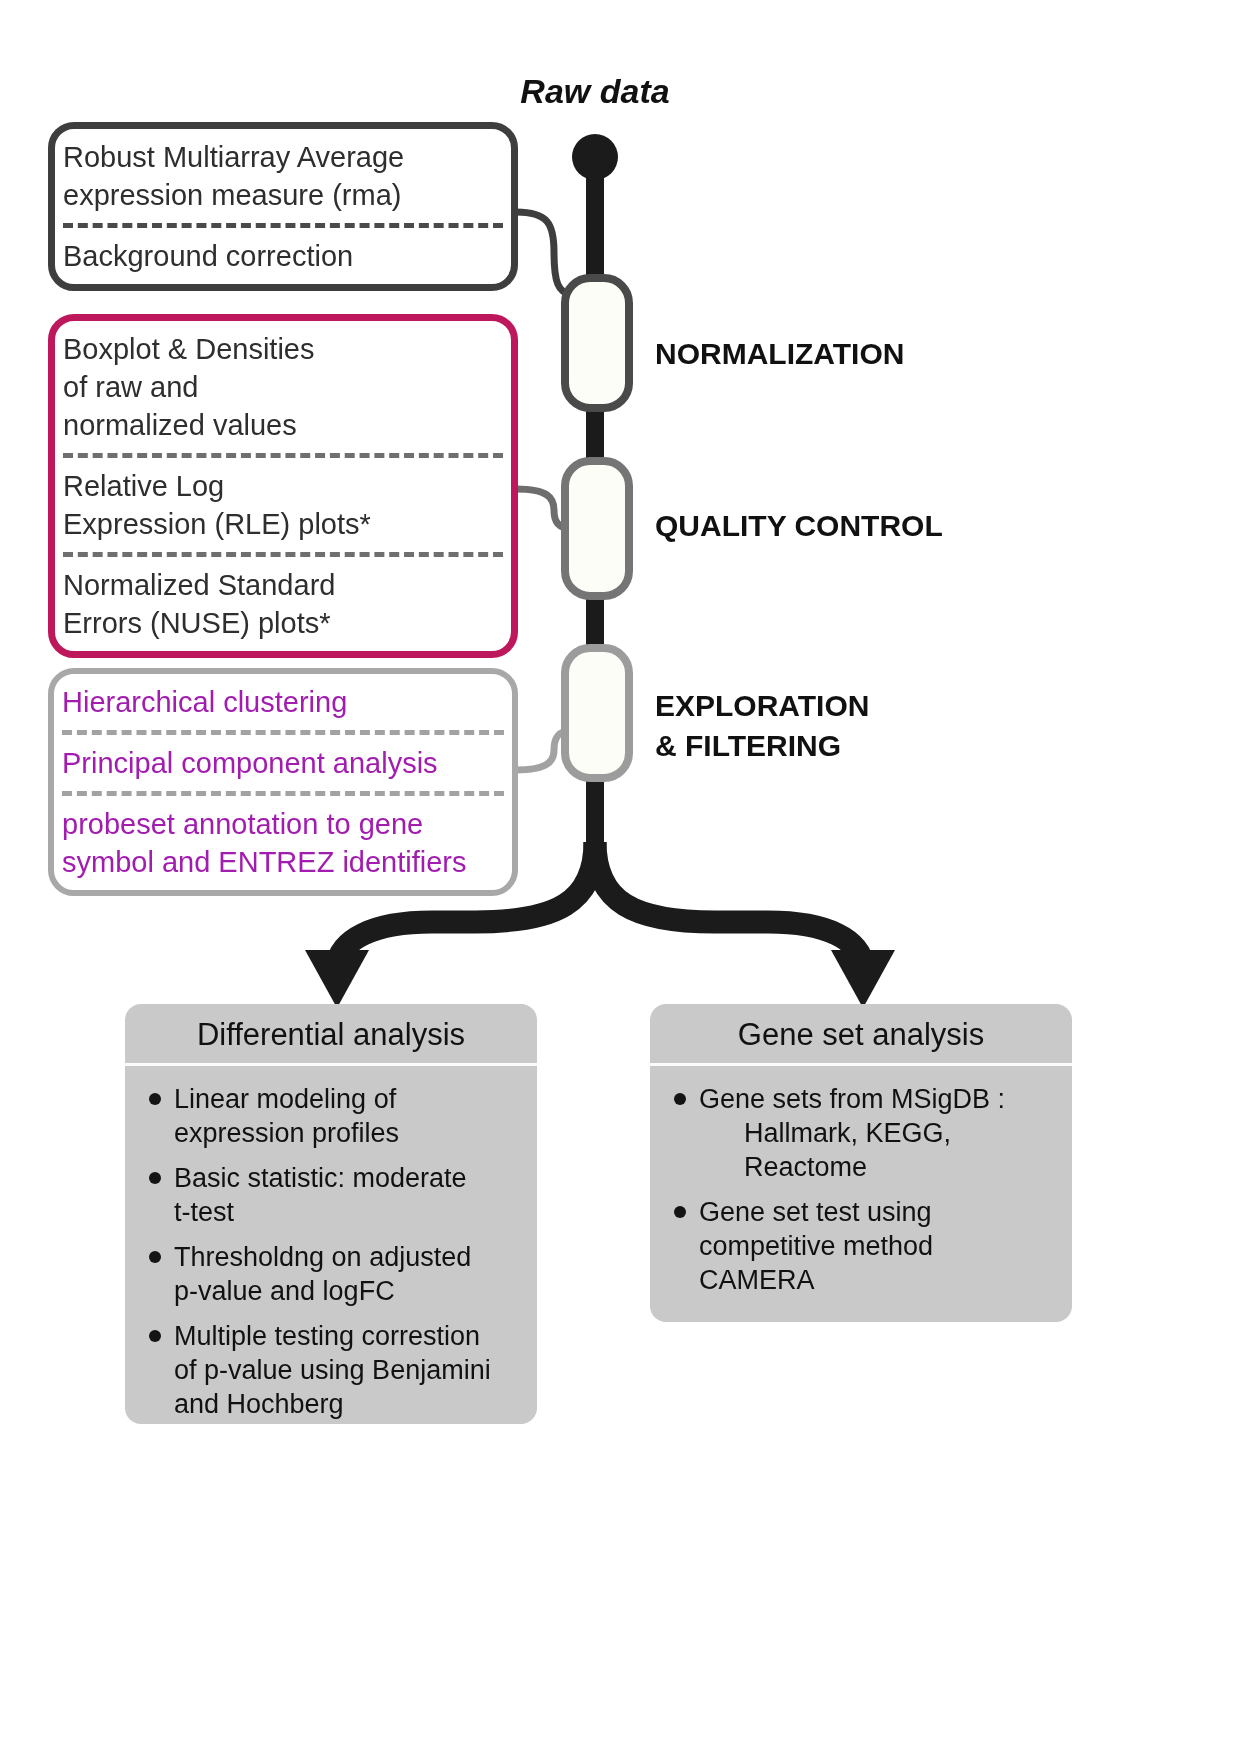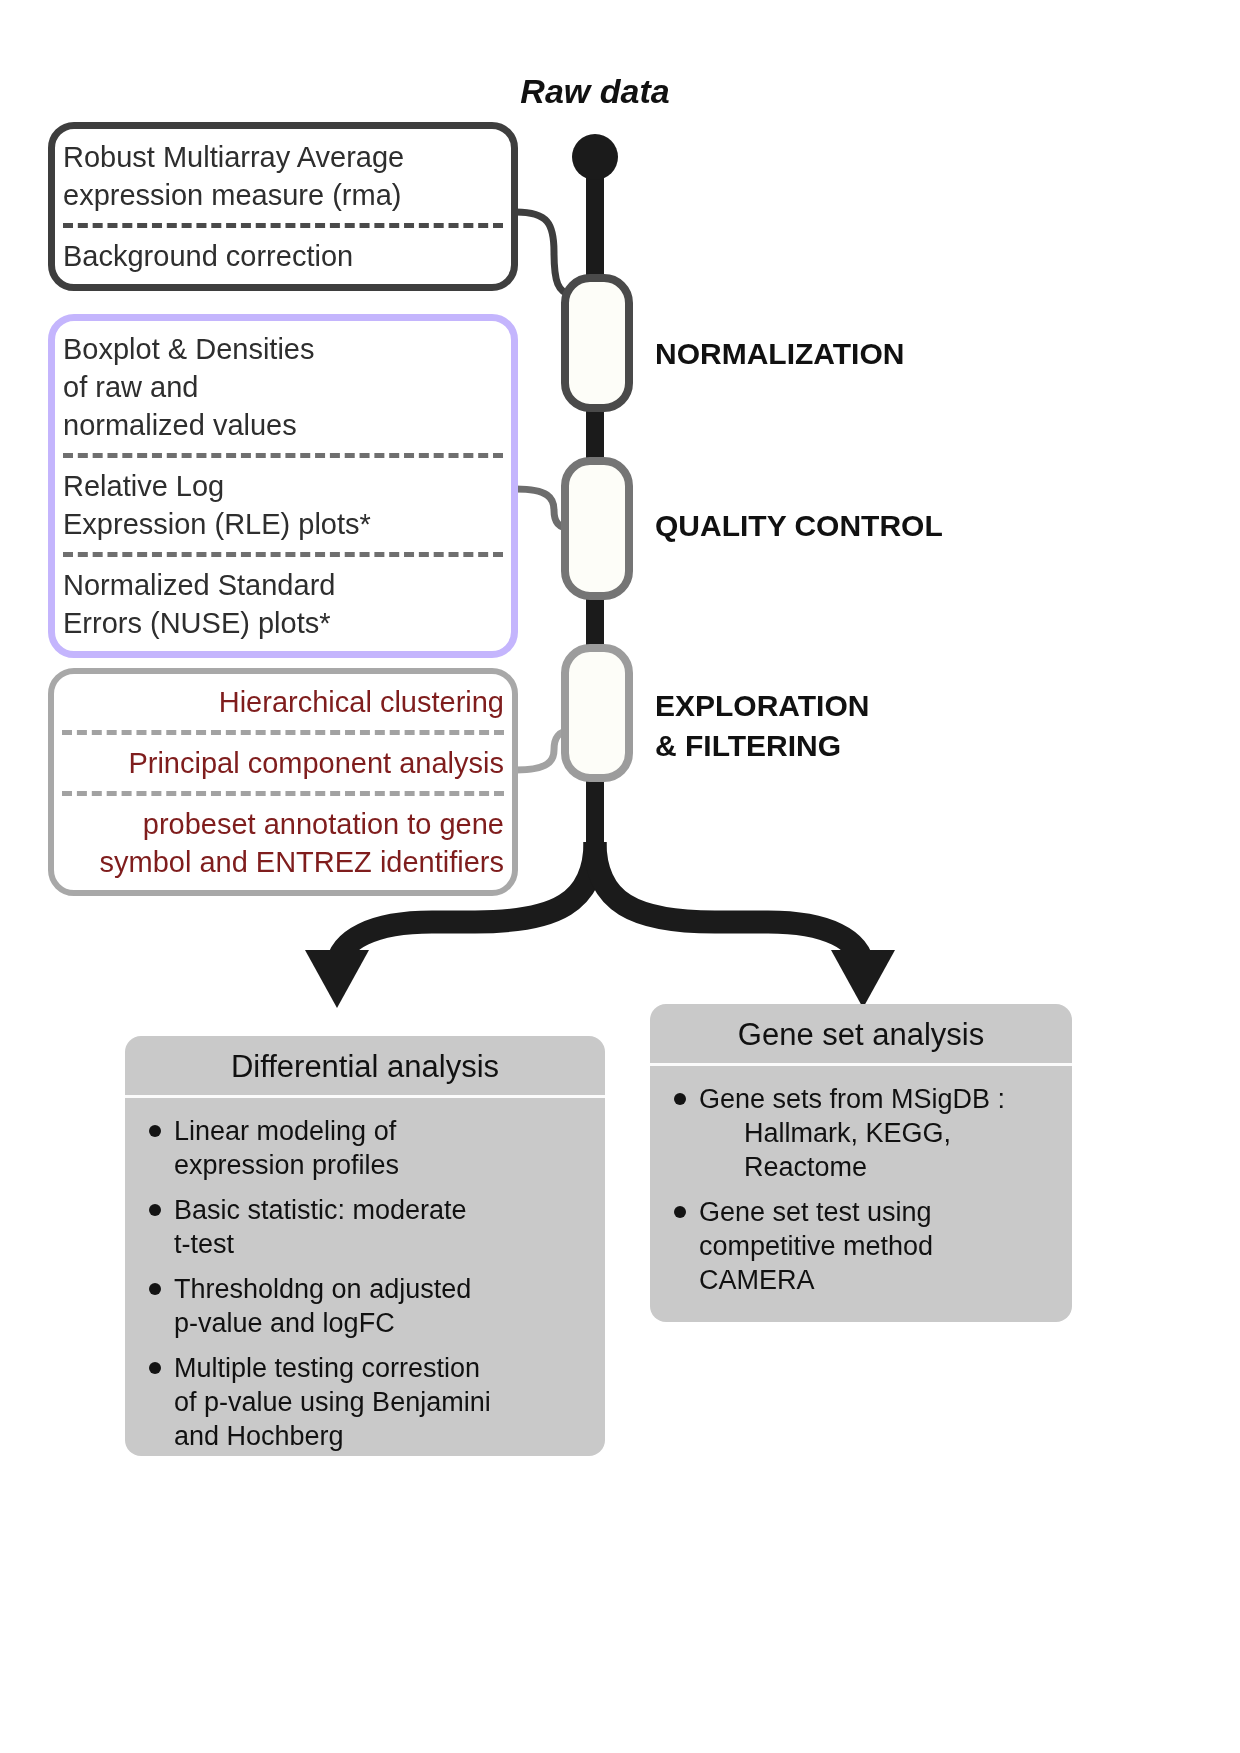"Boxplot & Densities" .pb-2 { border: 7px solid #c4b5fd -> 7px solid #be185d }
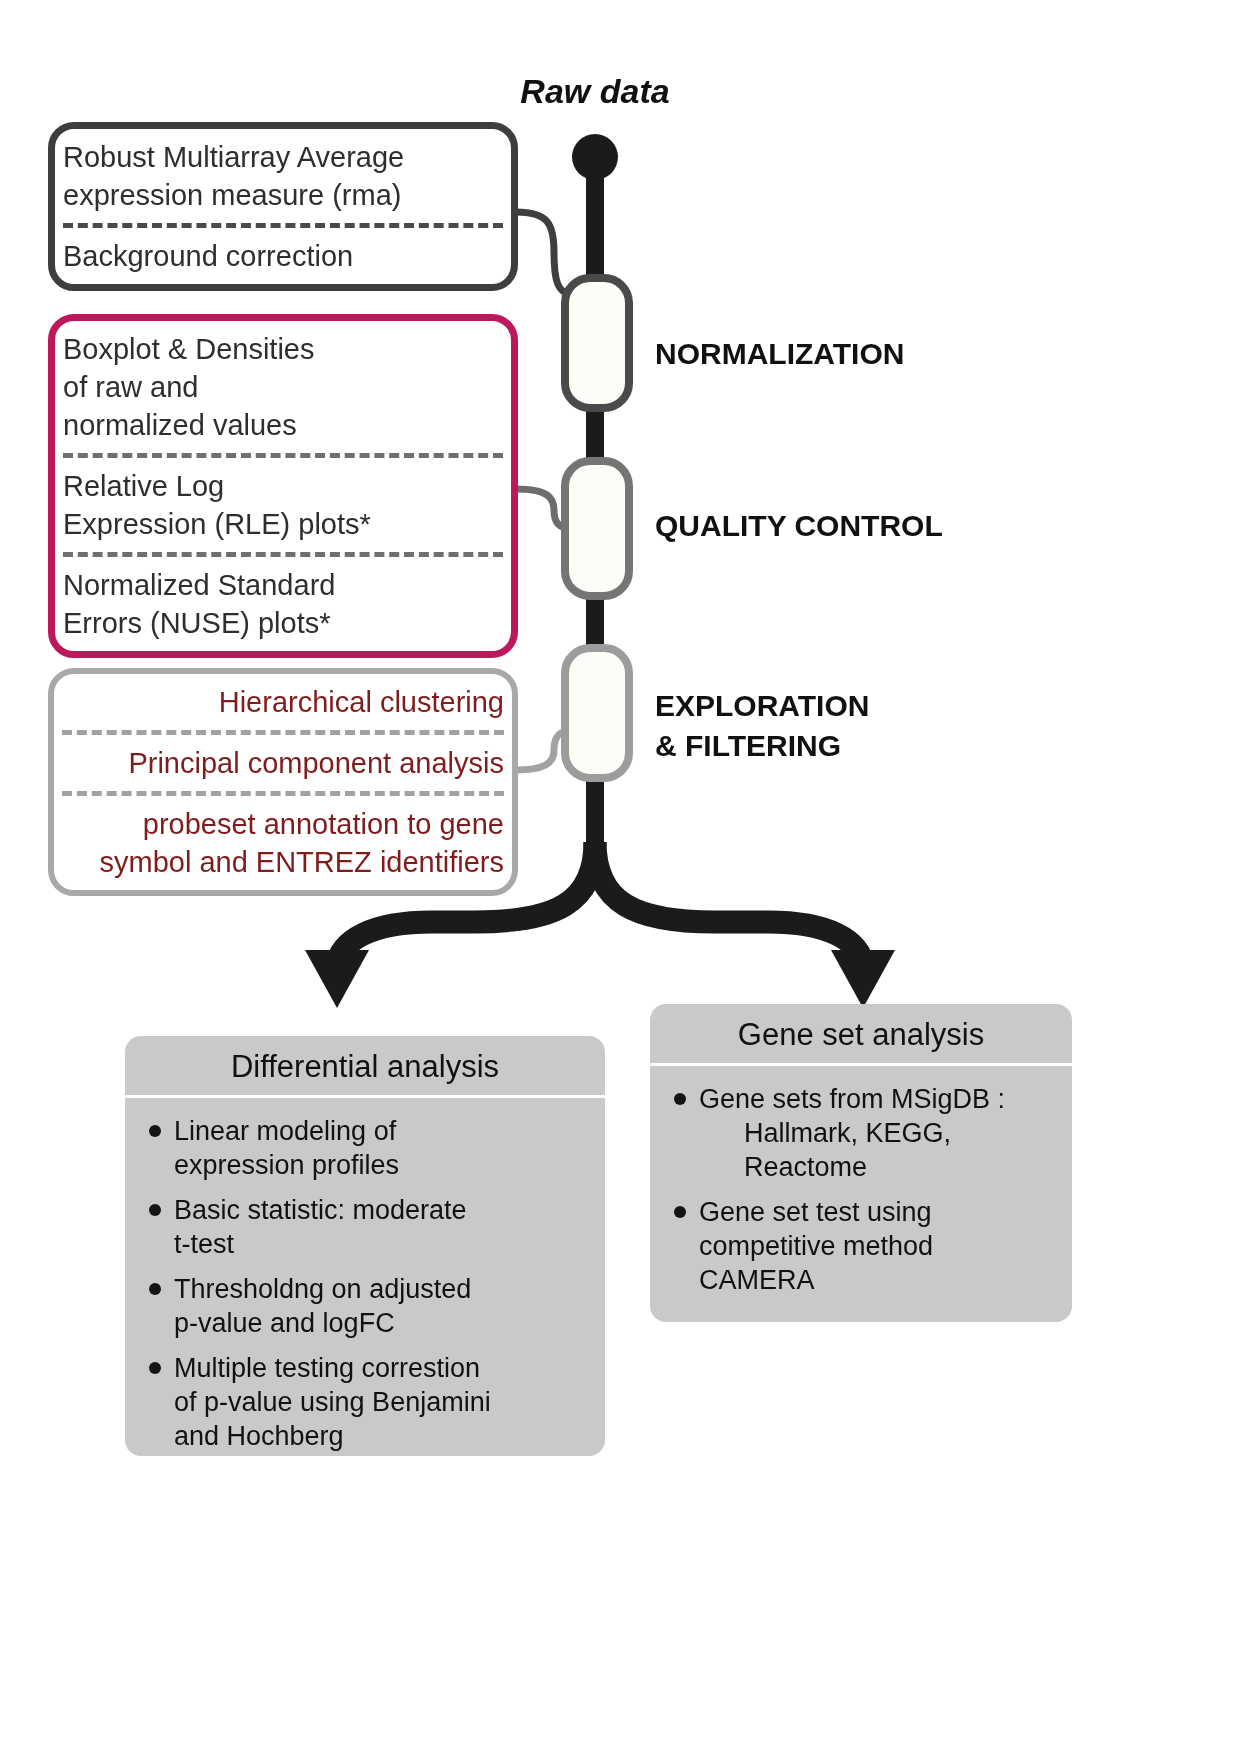"Hierarchical clustering" .pb-3 .pb-section { color: #7f1d1d -> #a21caf; text-align: right -> none }
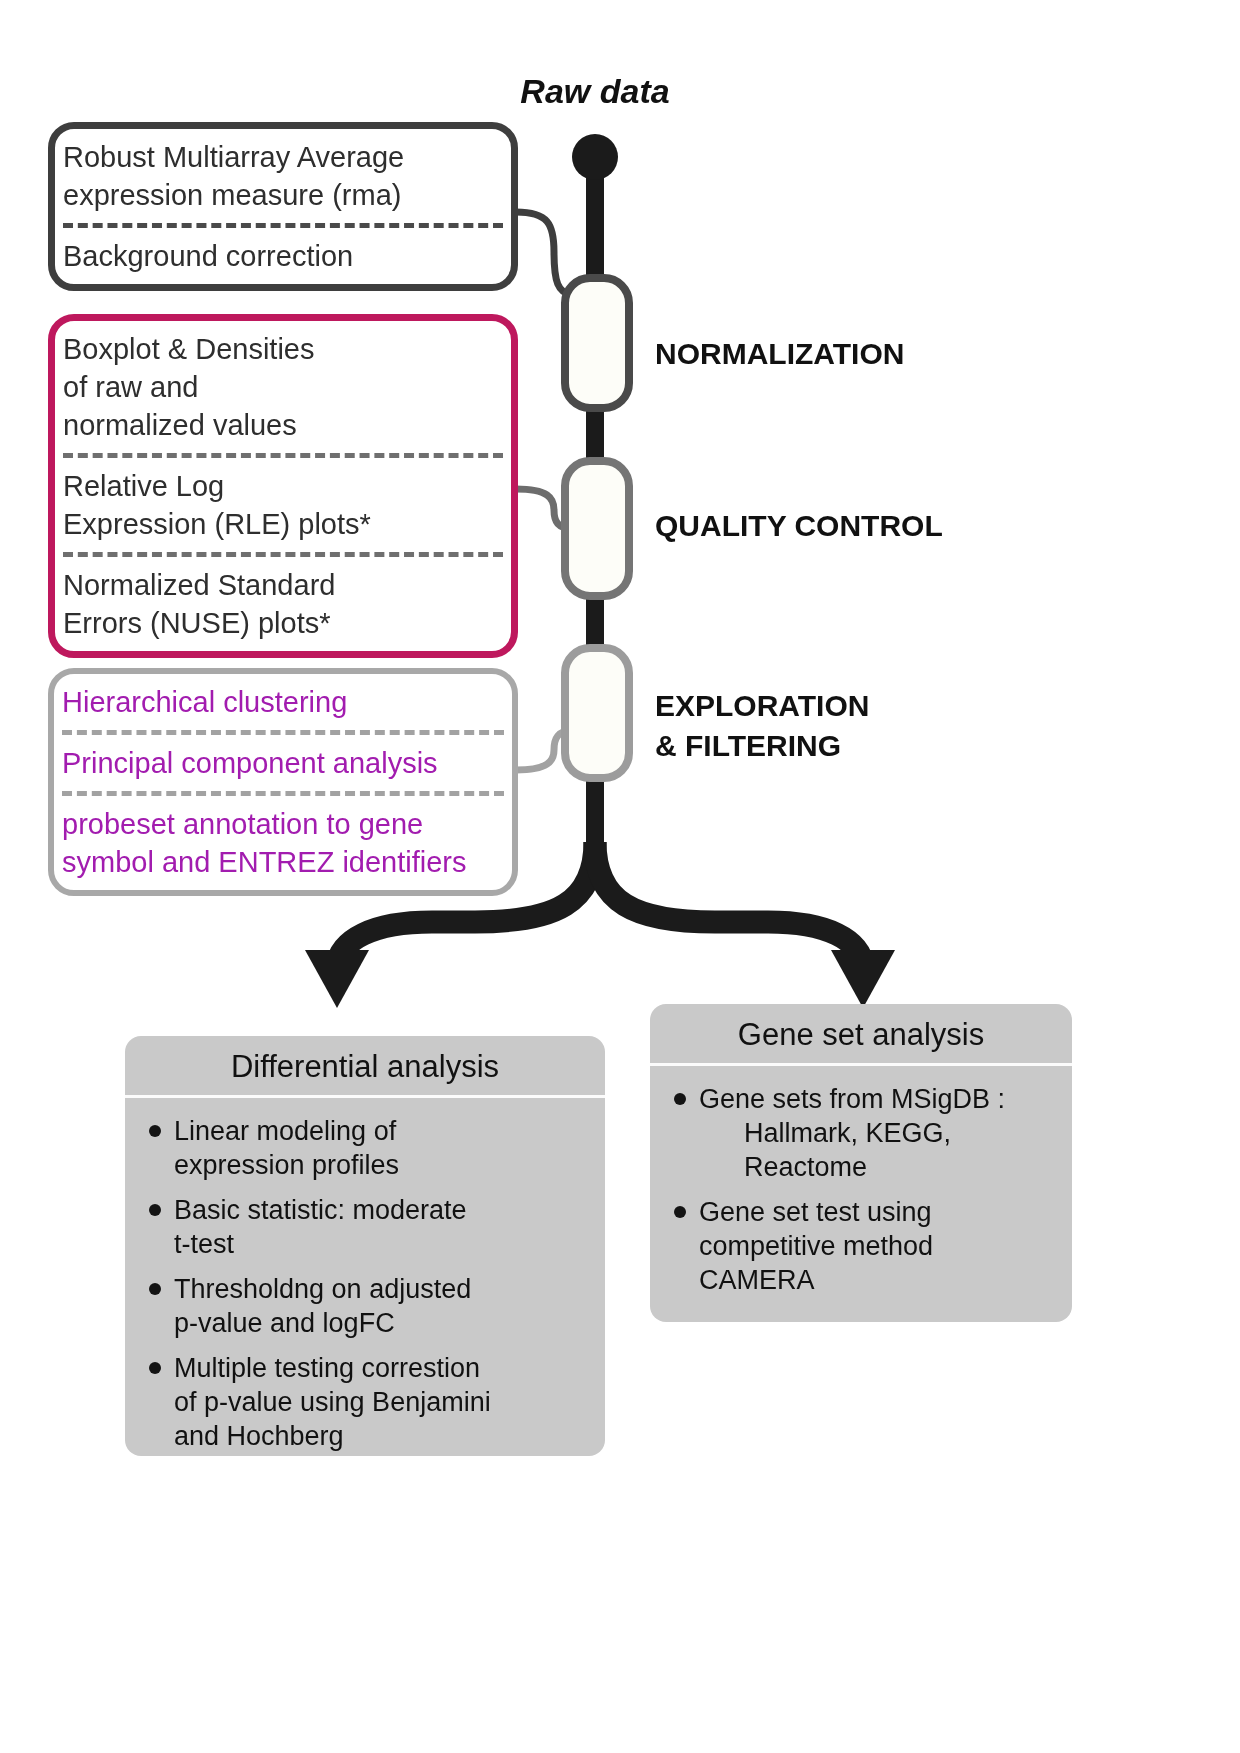"Differential analysis" .ab-left { top: 1036px -> 1004px; width: 480px -> 412px }
